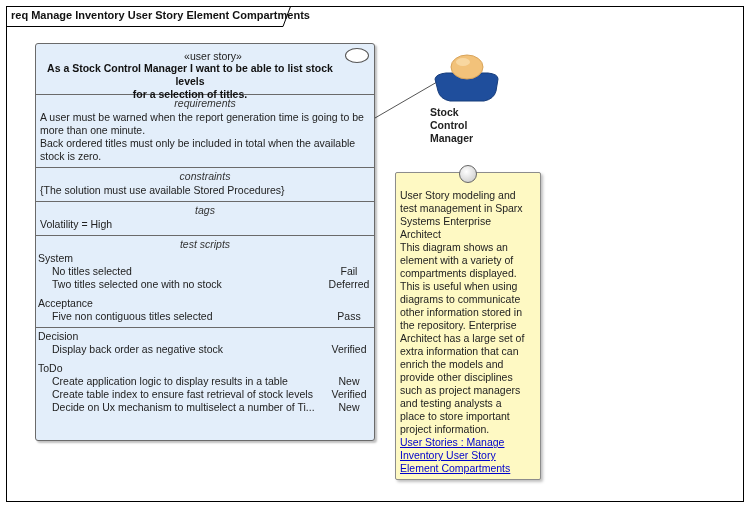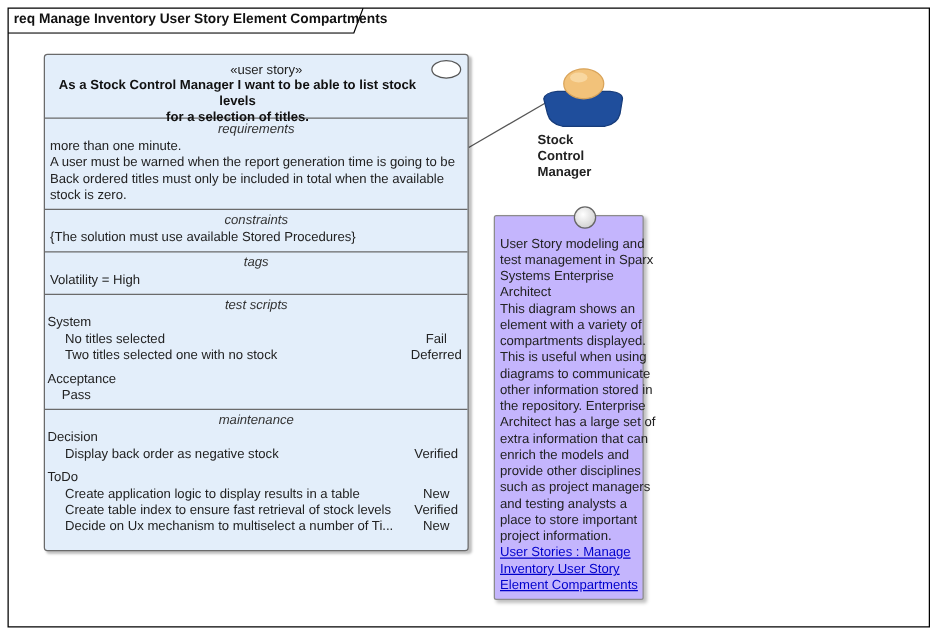"more than one minute." div { order: before "A user must be warned" -> after "A user must be warned" }
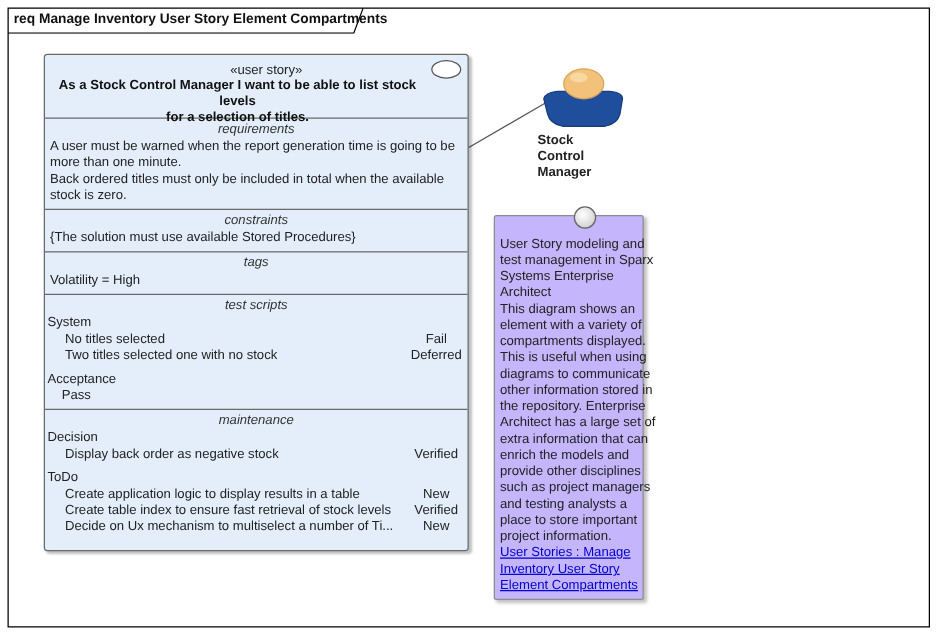"User Story modeling and" .note { background: #c4b5fd -> #fef9c3; width: 120px -> 146px }
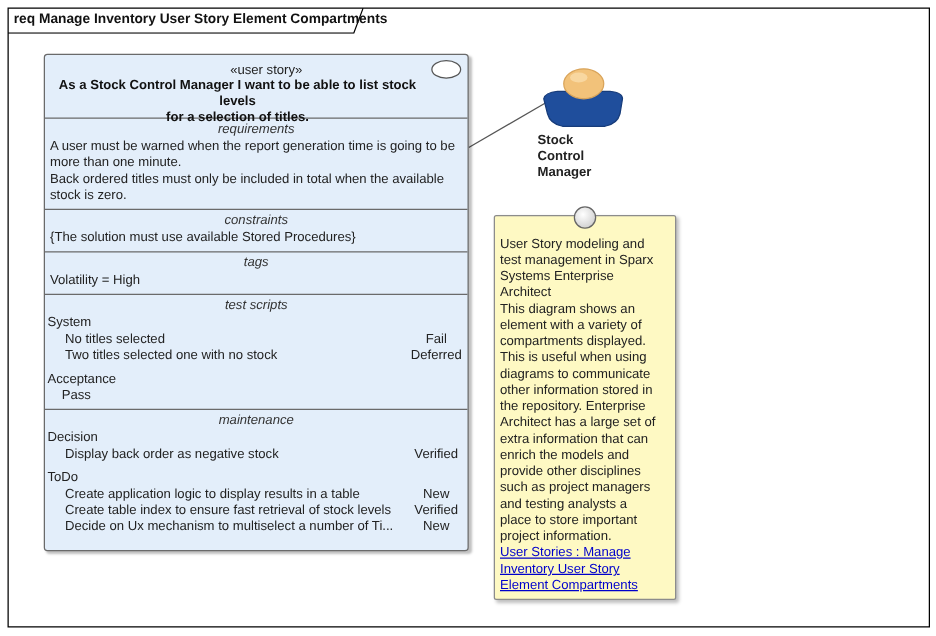"Five non contiguous titles selected" span.l { html: none -> <span>Five non contiguous titles selected</span> }
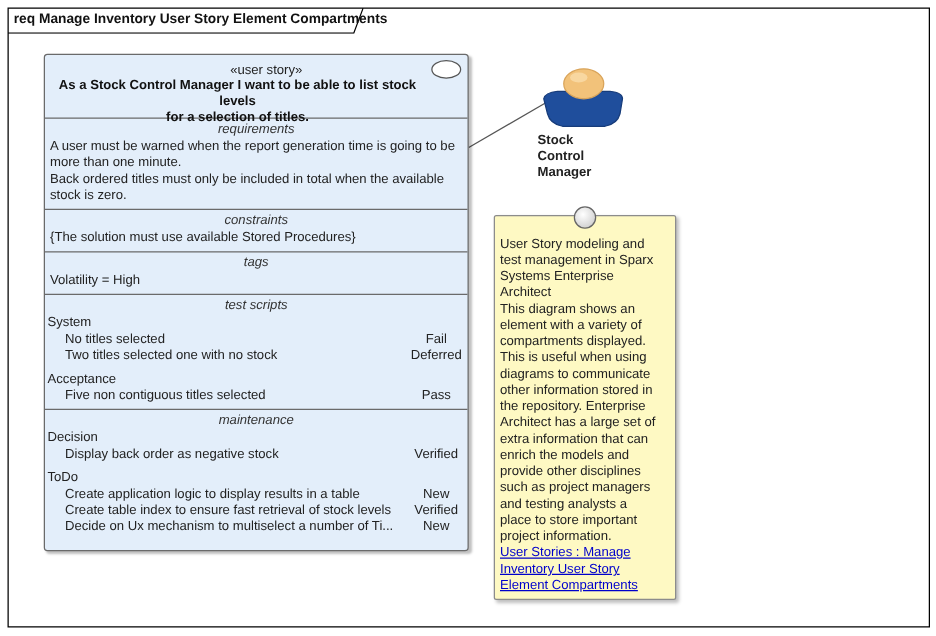"maintenance" div.comp-title { html: <div>maintenance</div> -> none }
